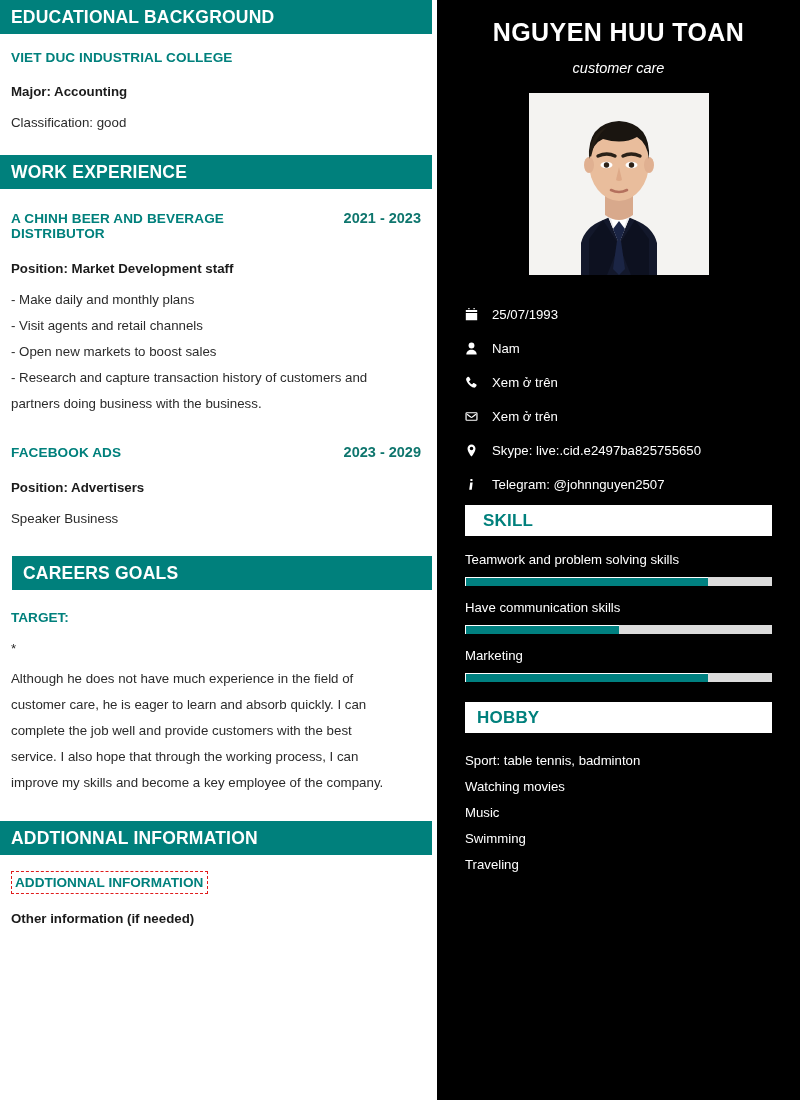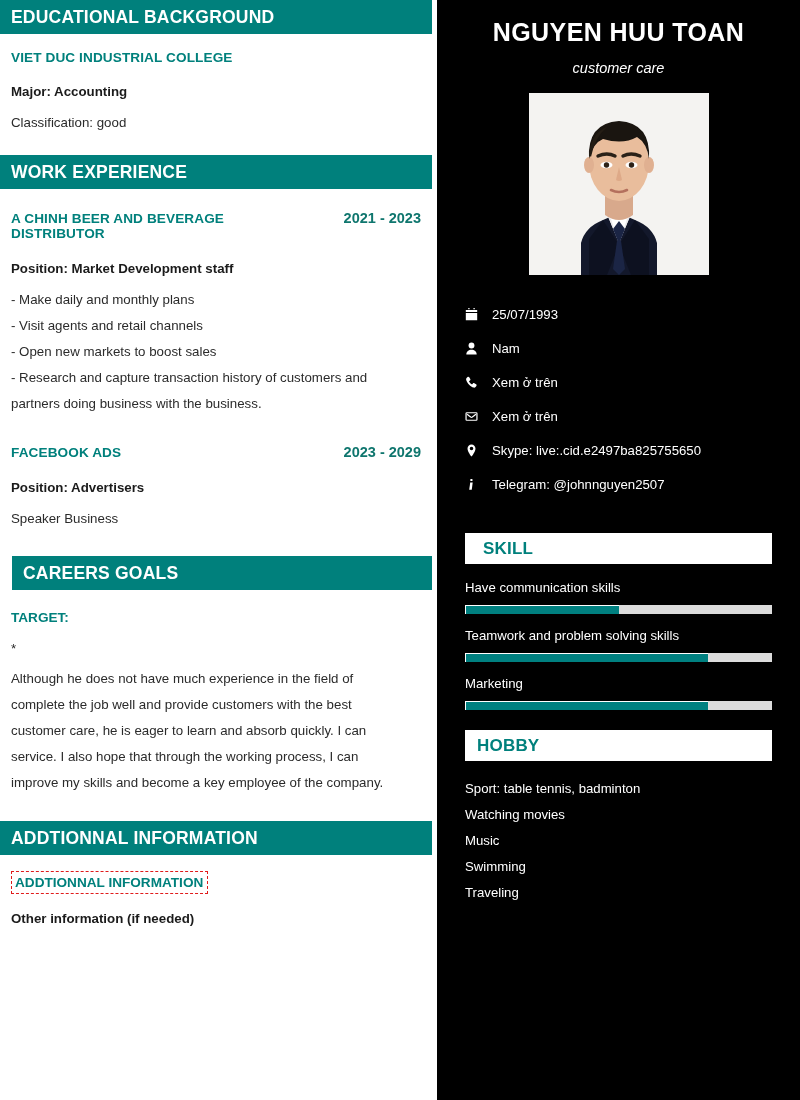"SKILL" div.white-bar { margin-top: 32px -> 4px }
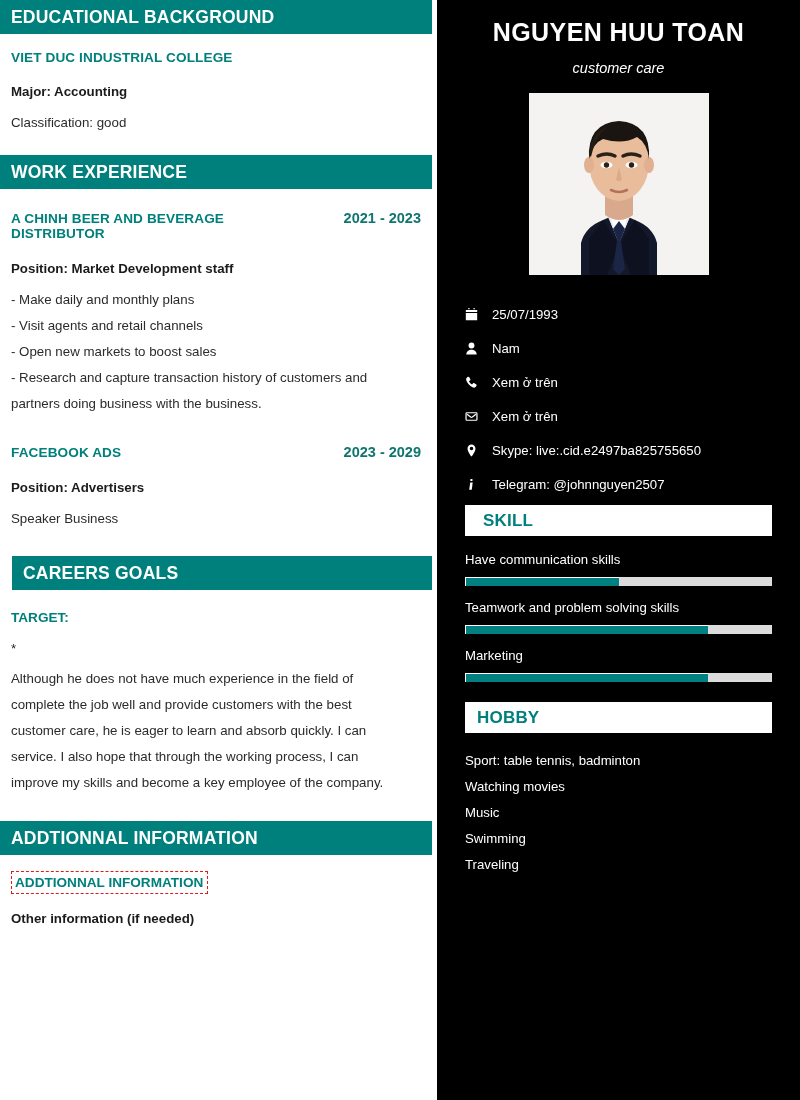"Have communication skills" div.skill-item { order: before "Teamwork and problem solving skills" -> after "Teamwork and problem solving skills" }
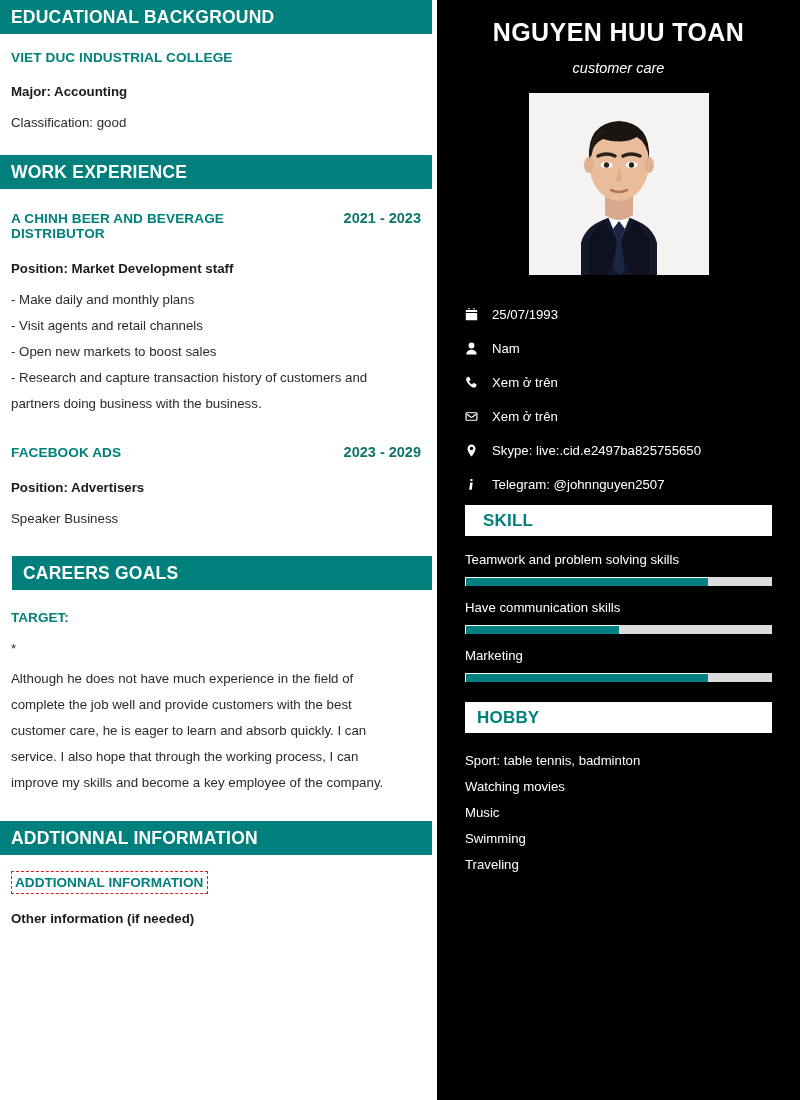"complete the job well and" div { order: before "customer care, he is eager" -> after "customer care, he is eager" }
